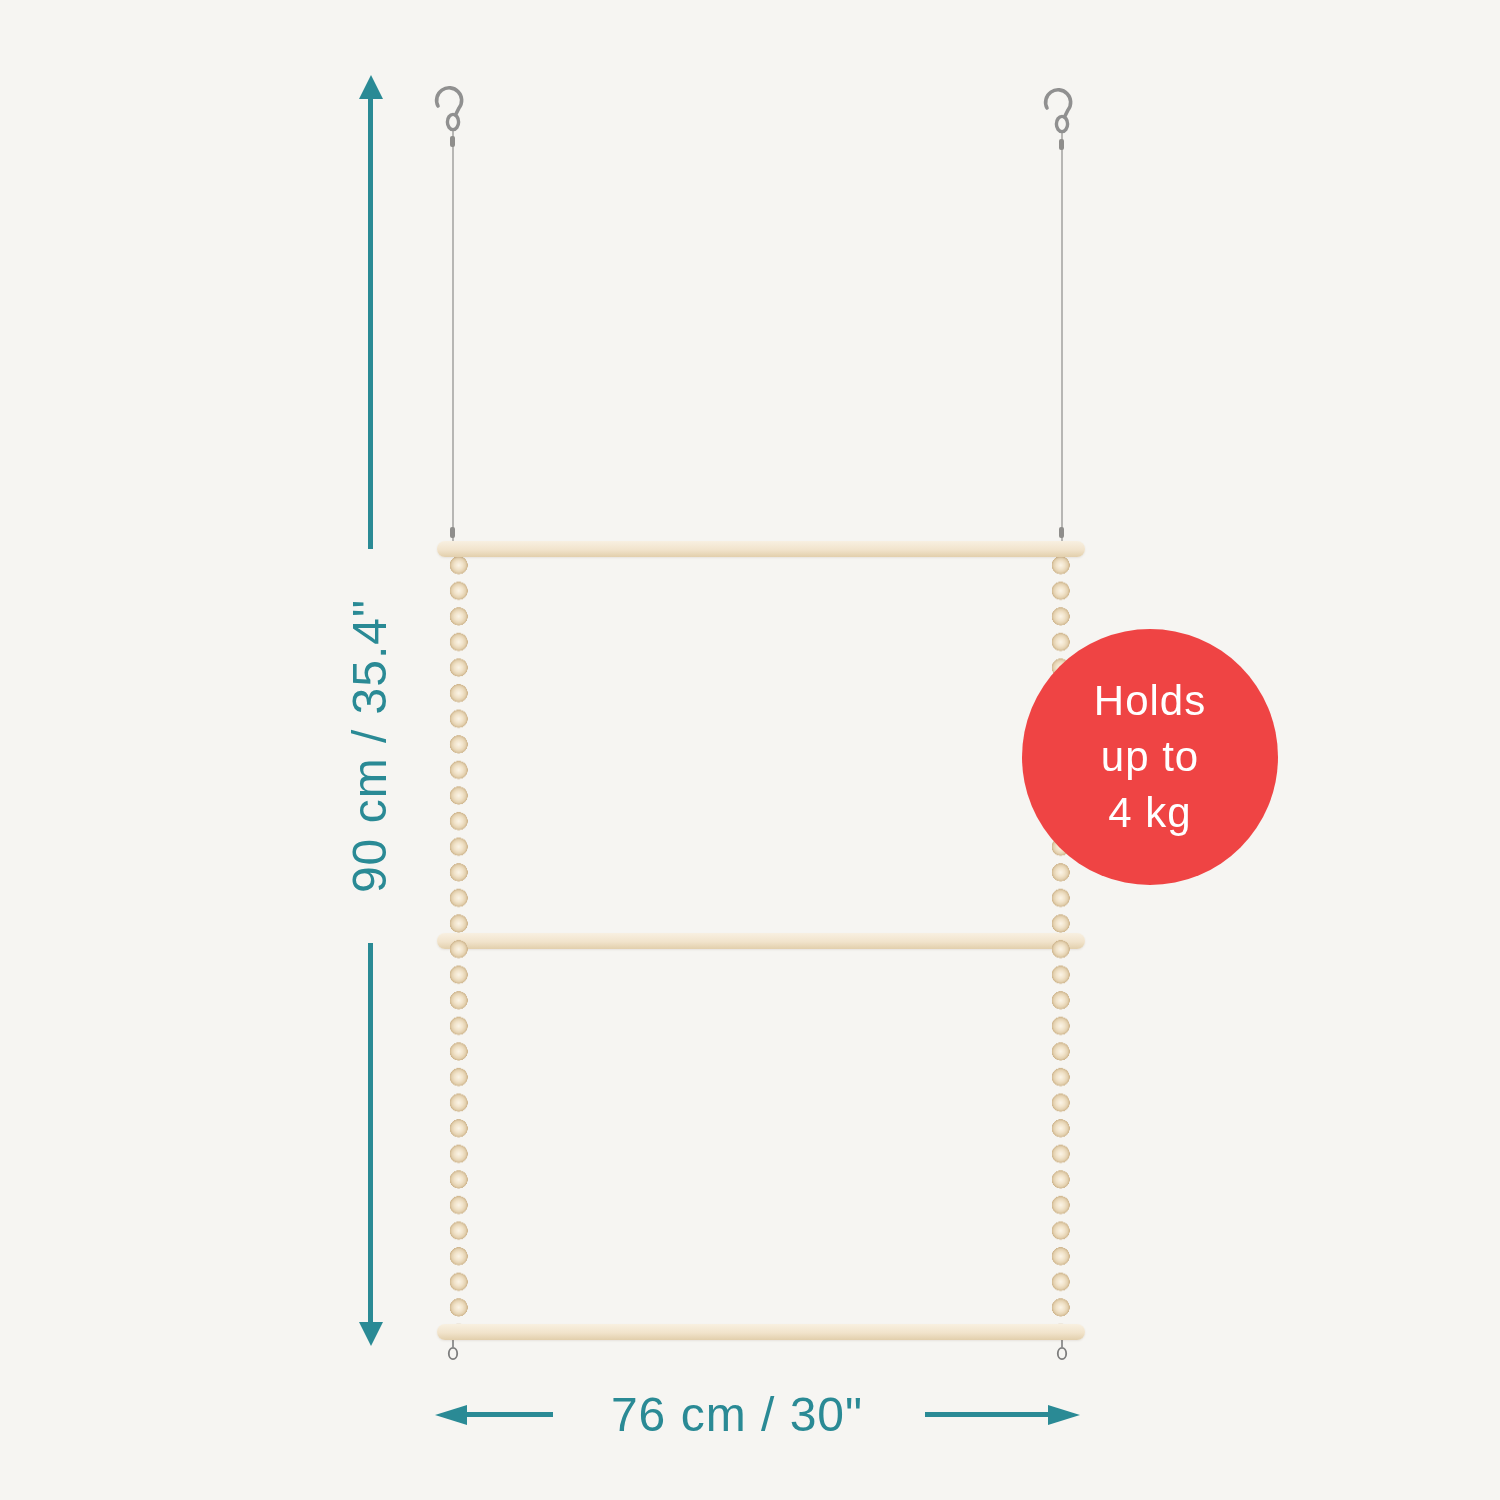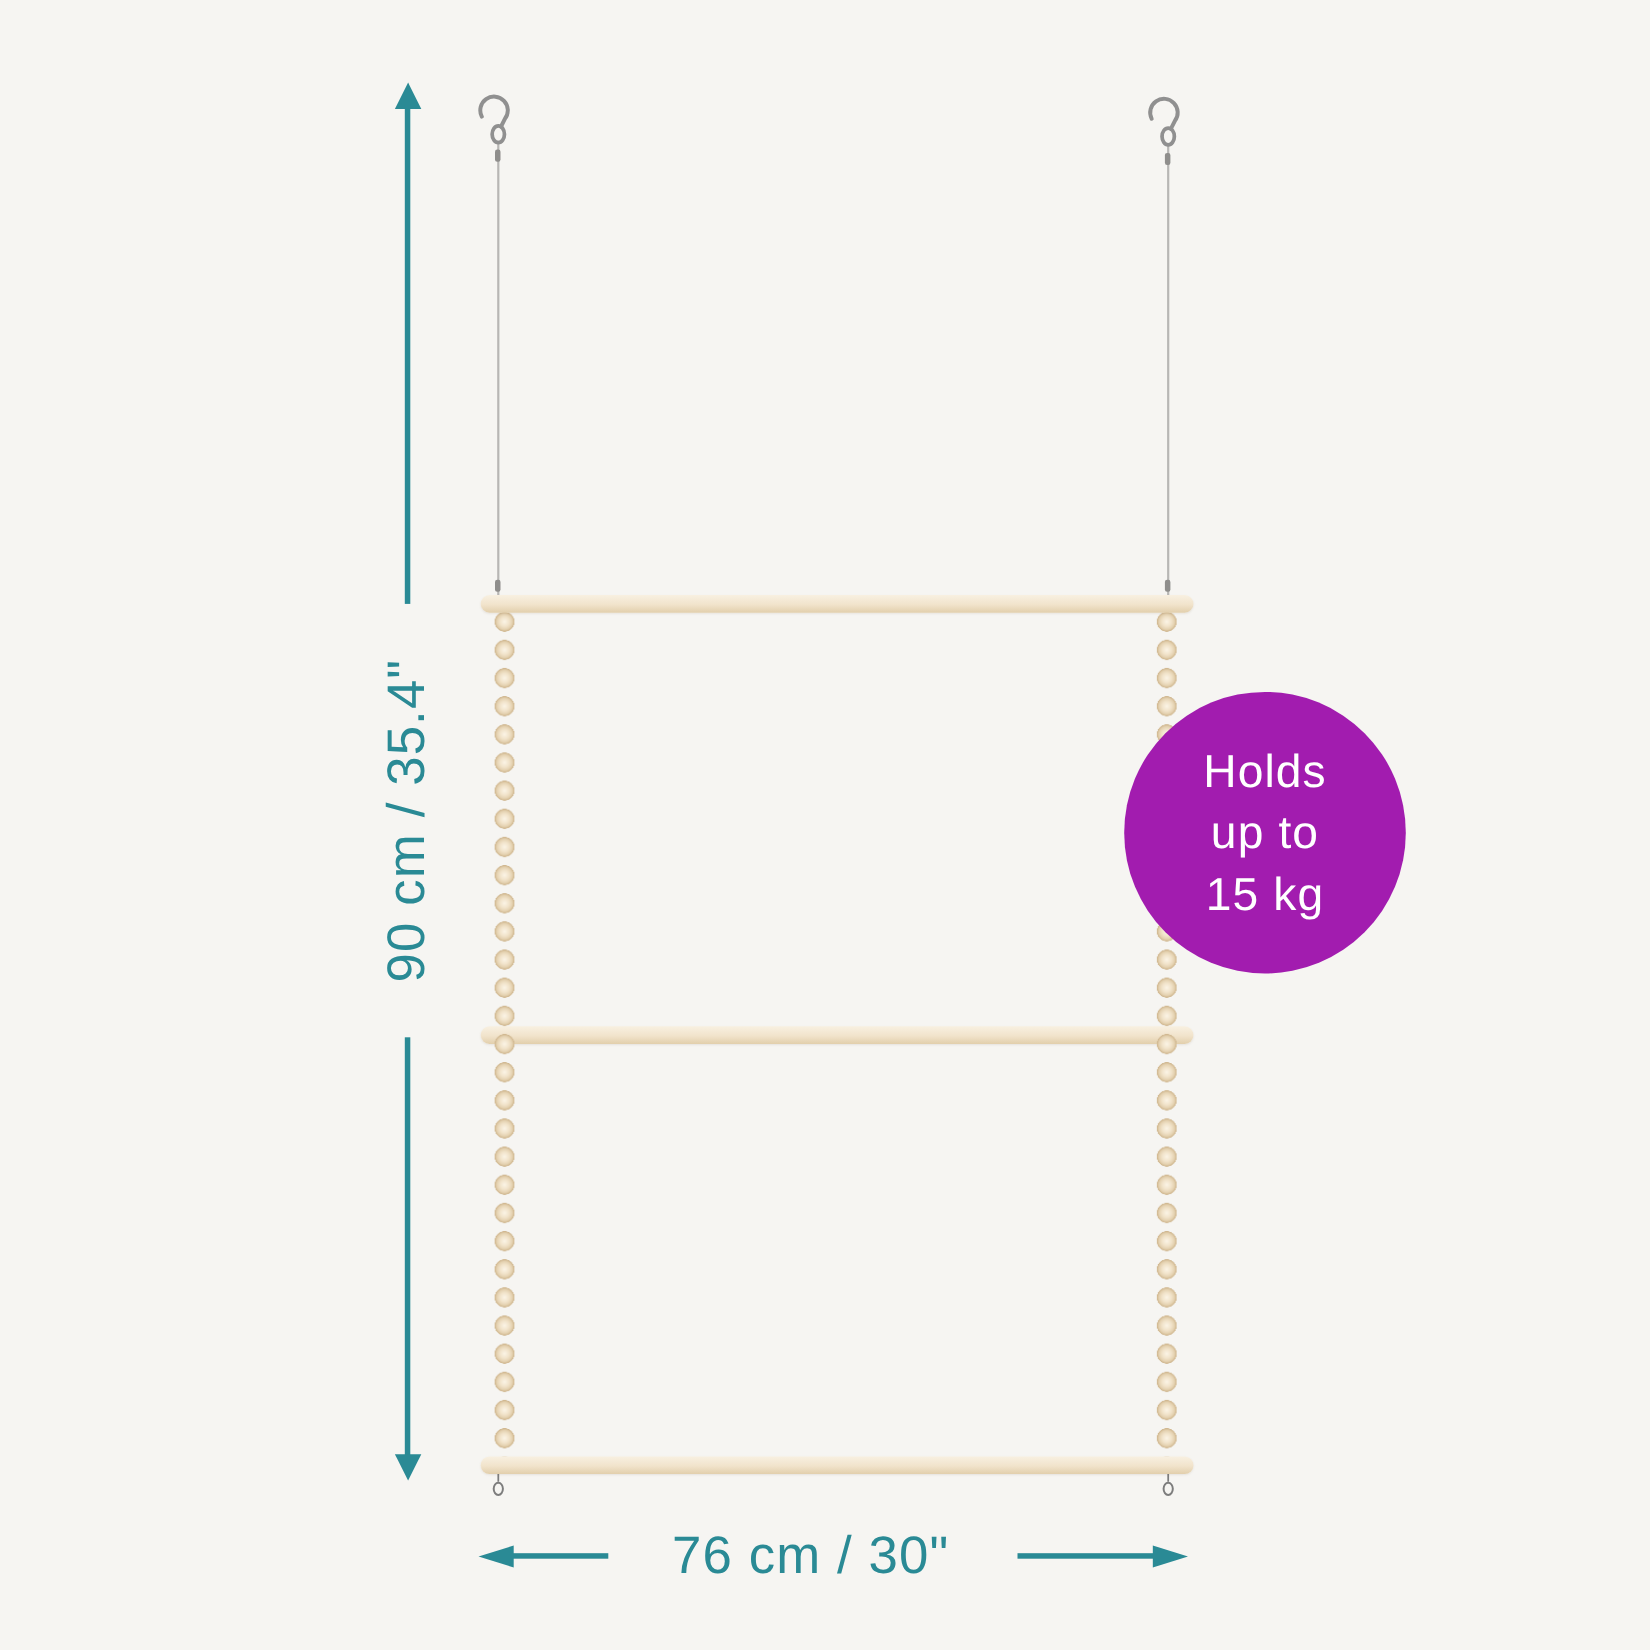"Holds" .badge { background: #a21caf -> #ef4444 }
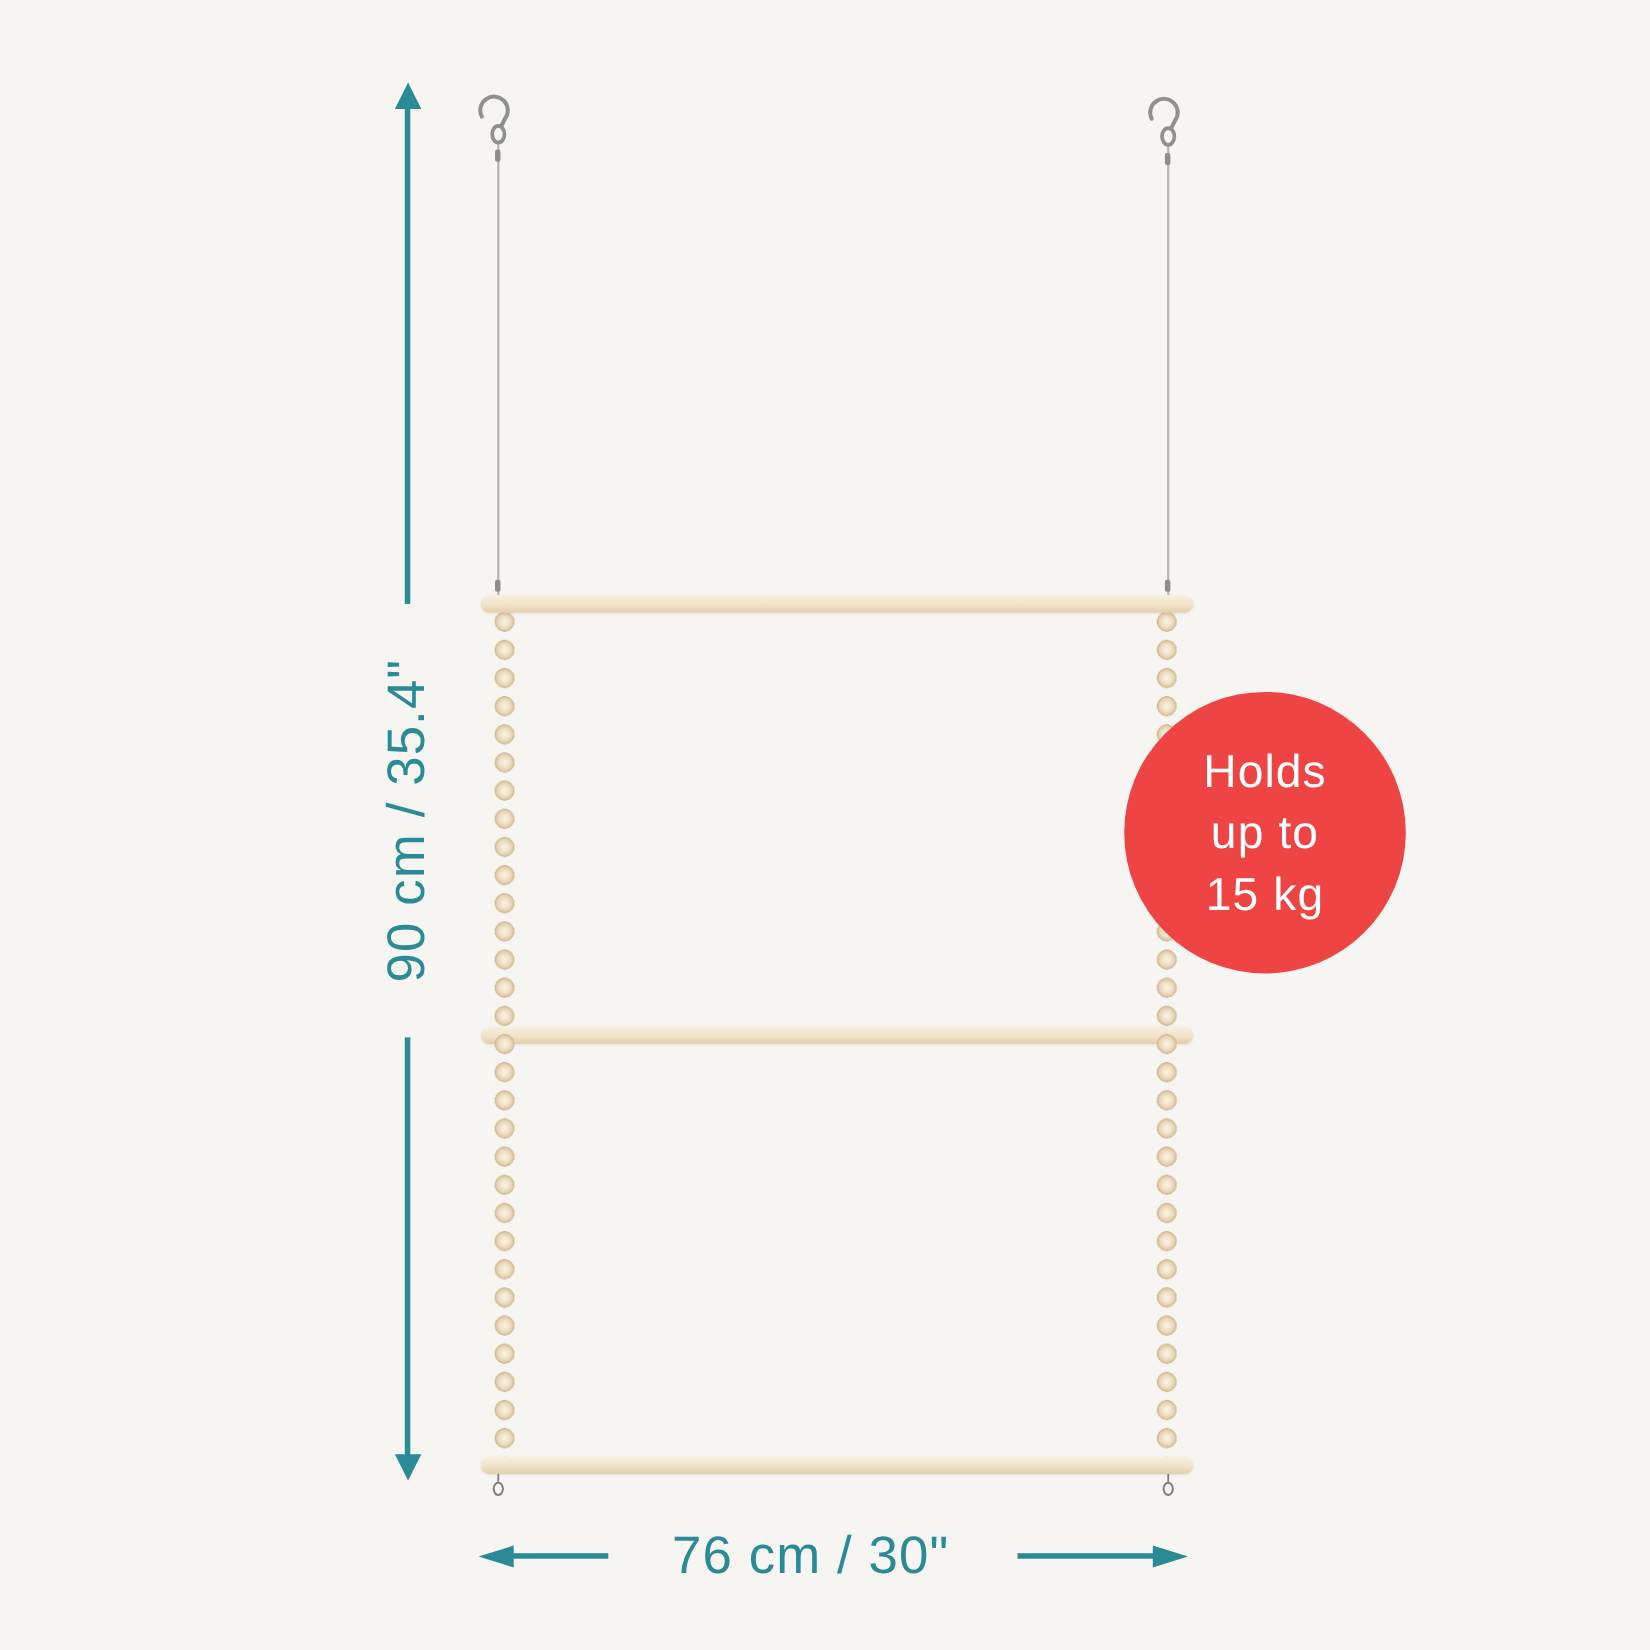"15 kg" div { text: 15 -> 4 }
